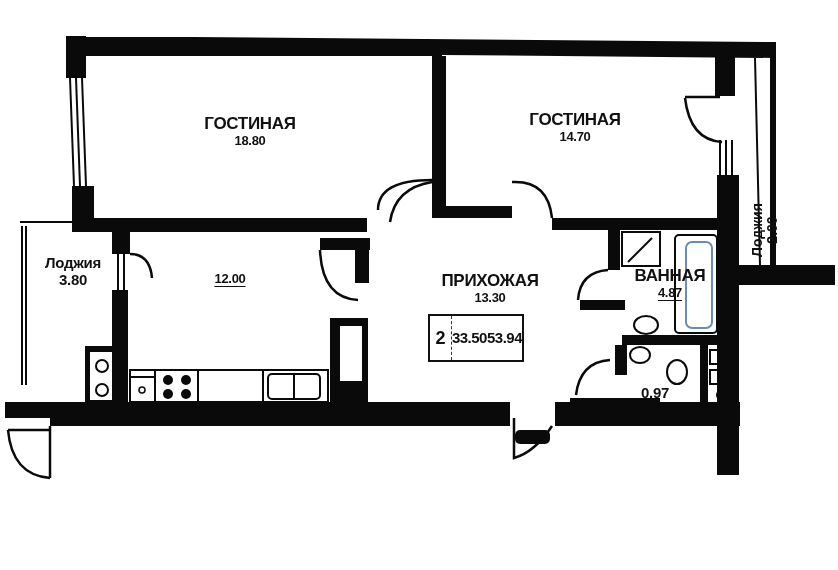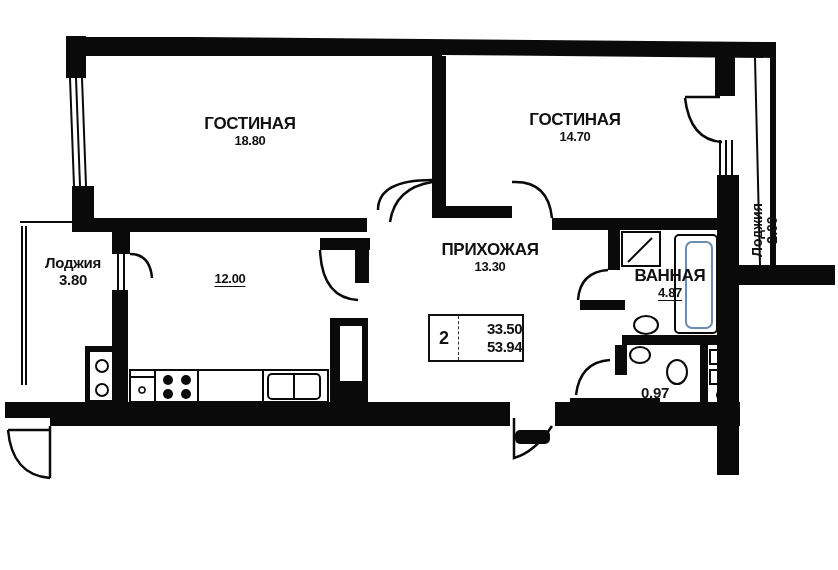"ПРИХОЖАЯ" div.label { top: 240px -> 271px }
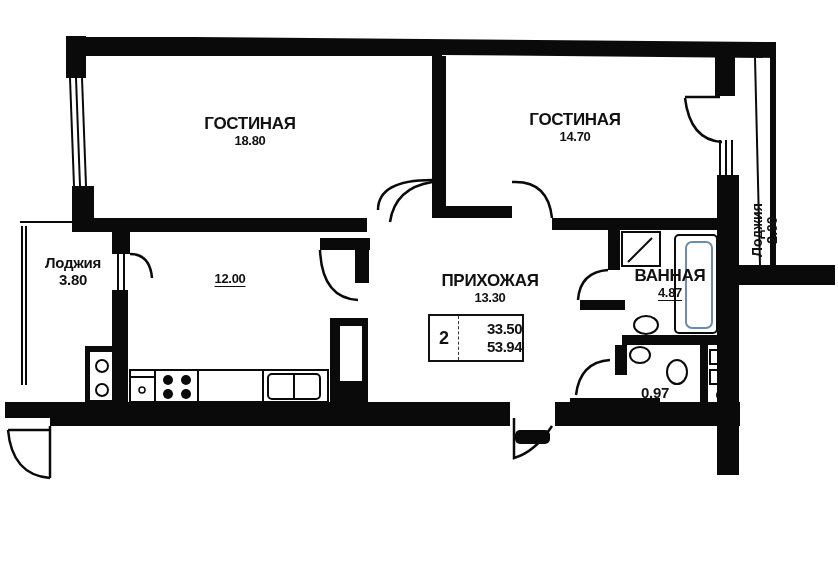"33.50" .summary .areas { align-items: flex-end -> center; flex-direction: column -> row }
